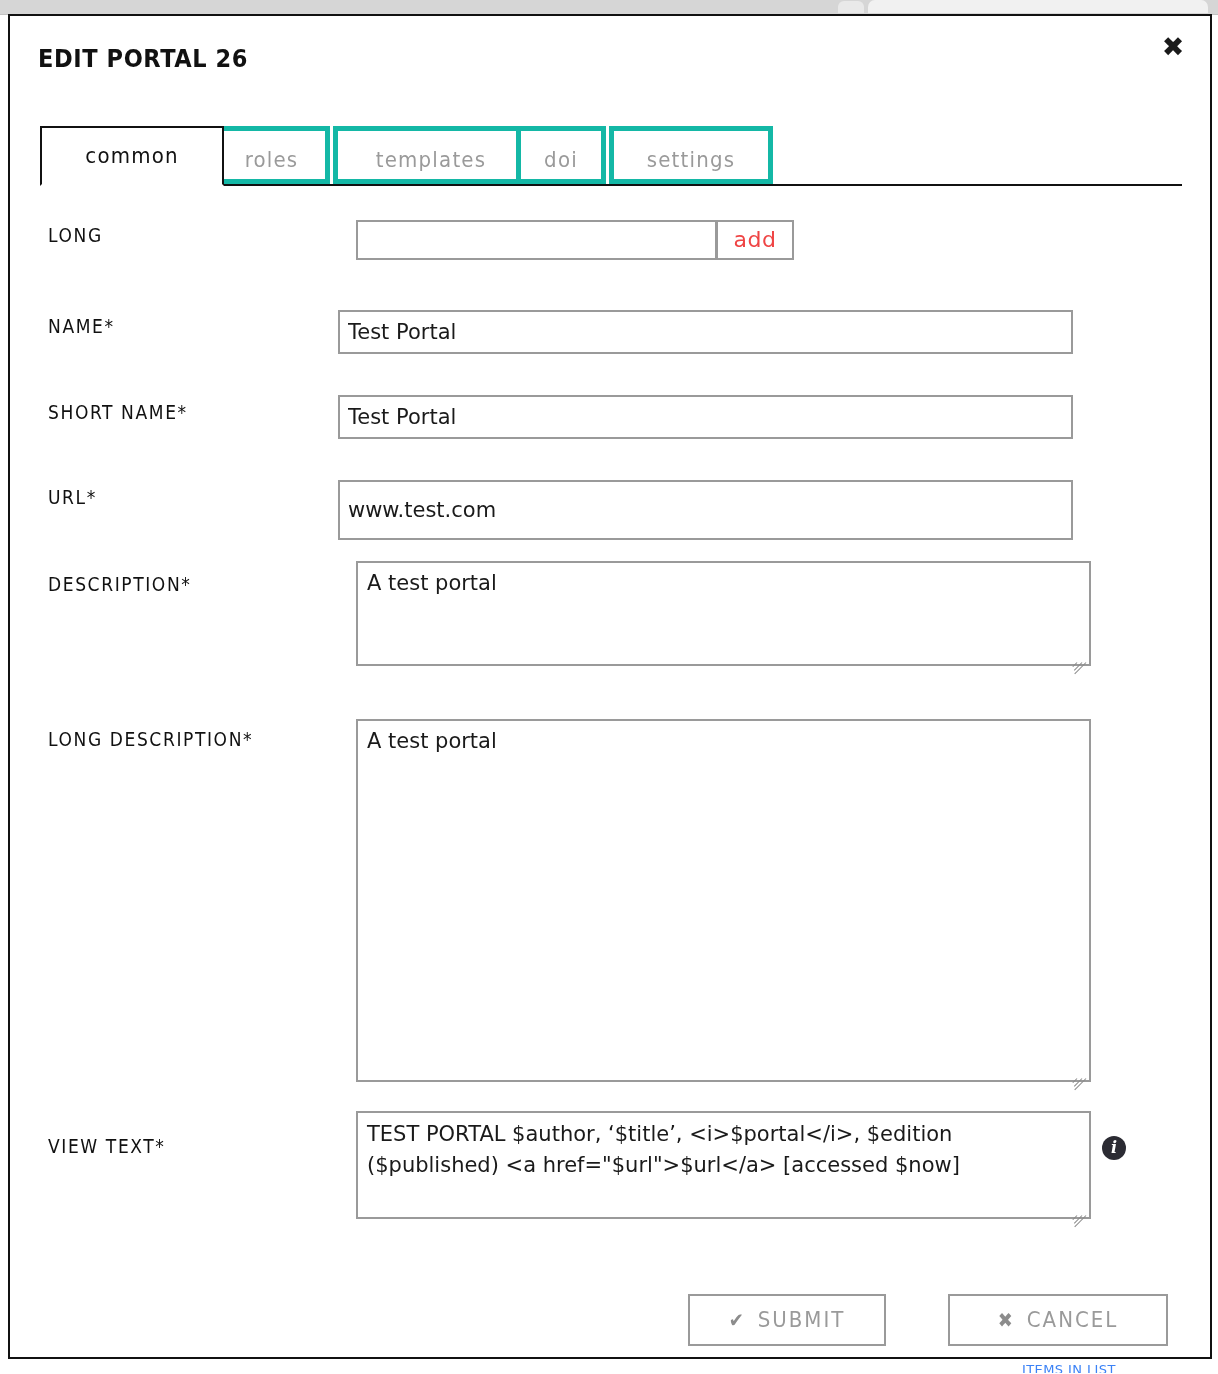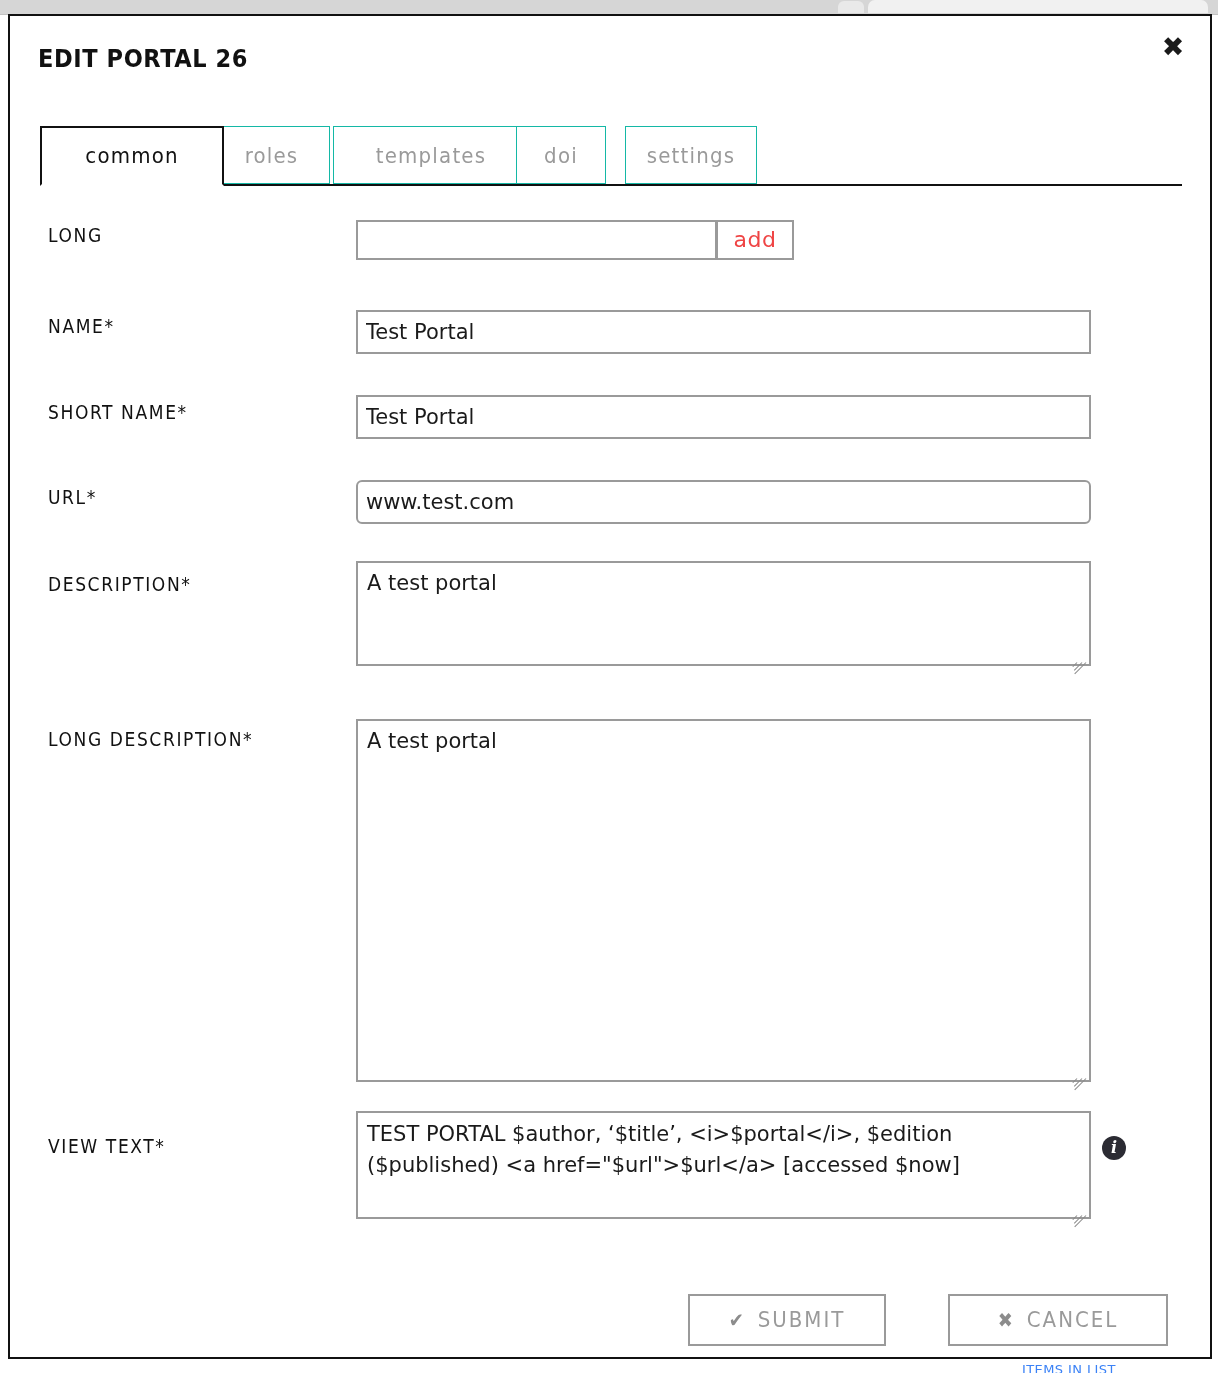"roles" .tab.inactive { border: 1px solid #14b8a6 -> 5px solid #14b8a6 }
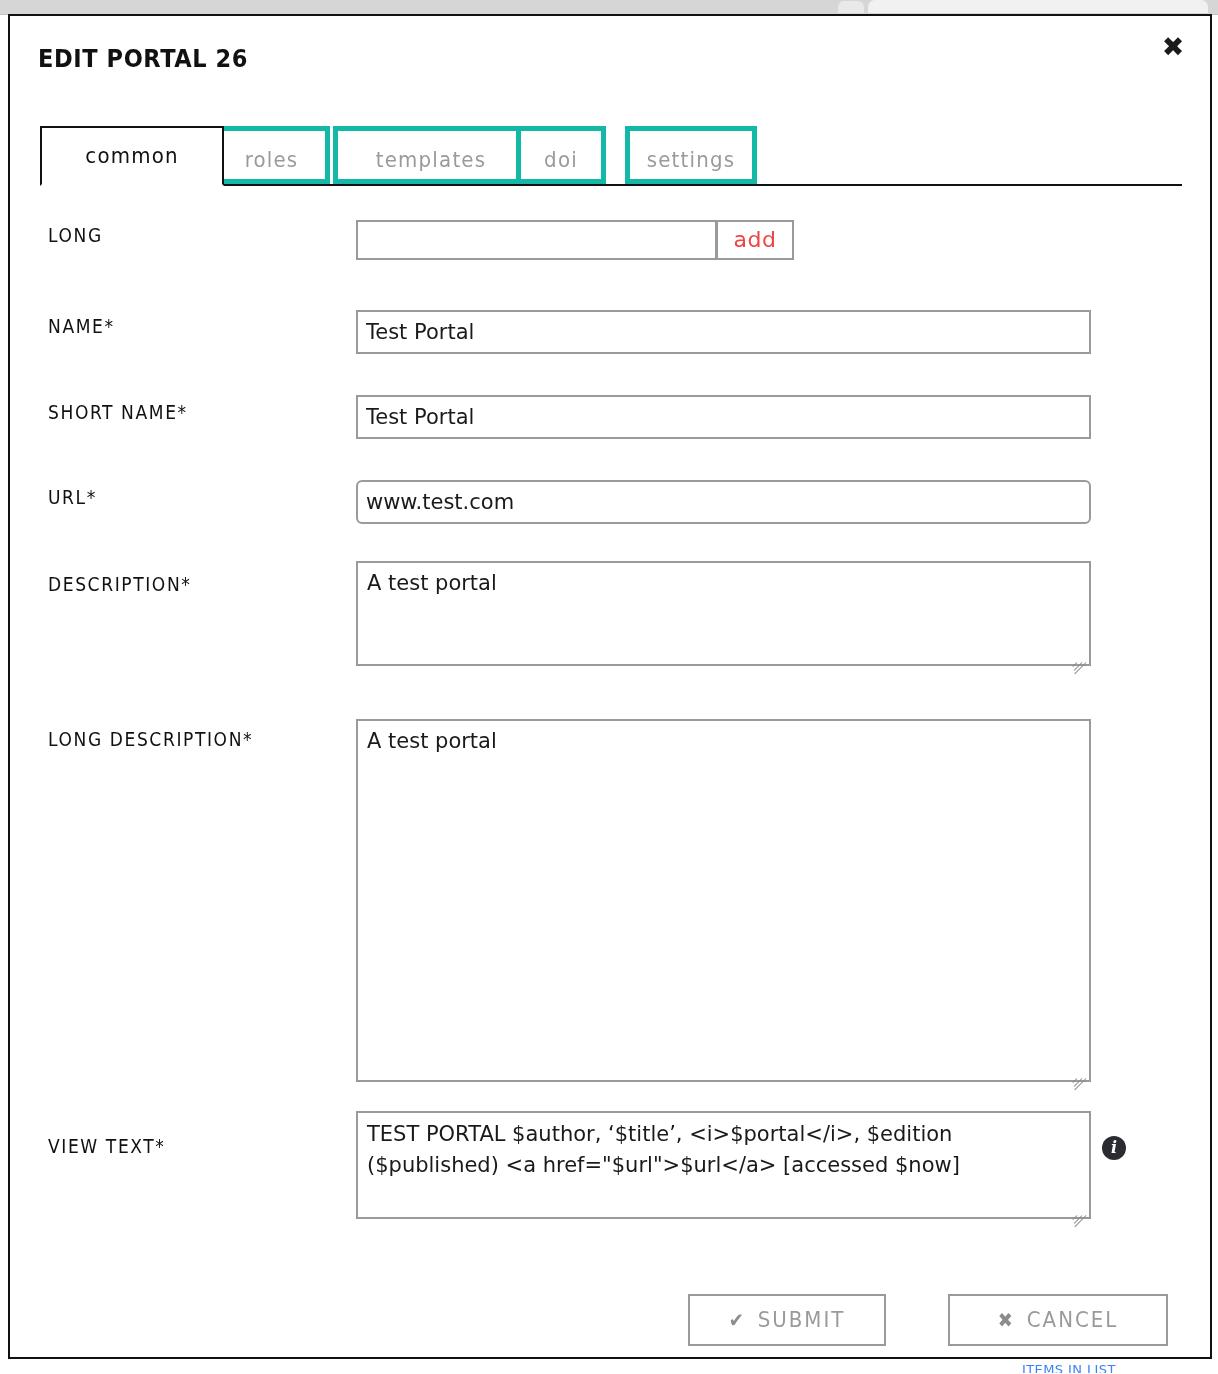"settings" div.tab { left: 585px -> 569px; width: 132px -> 164px }
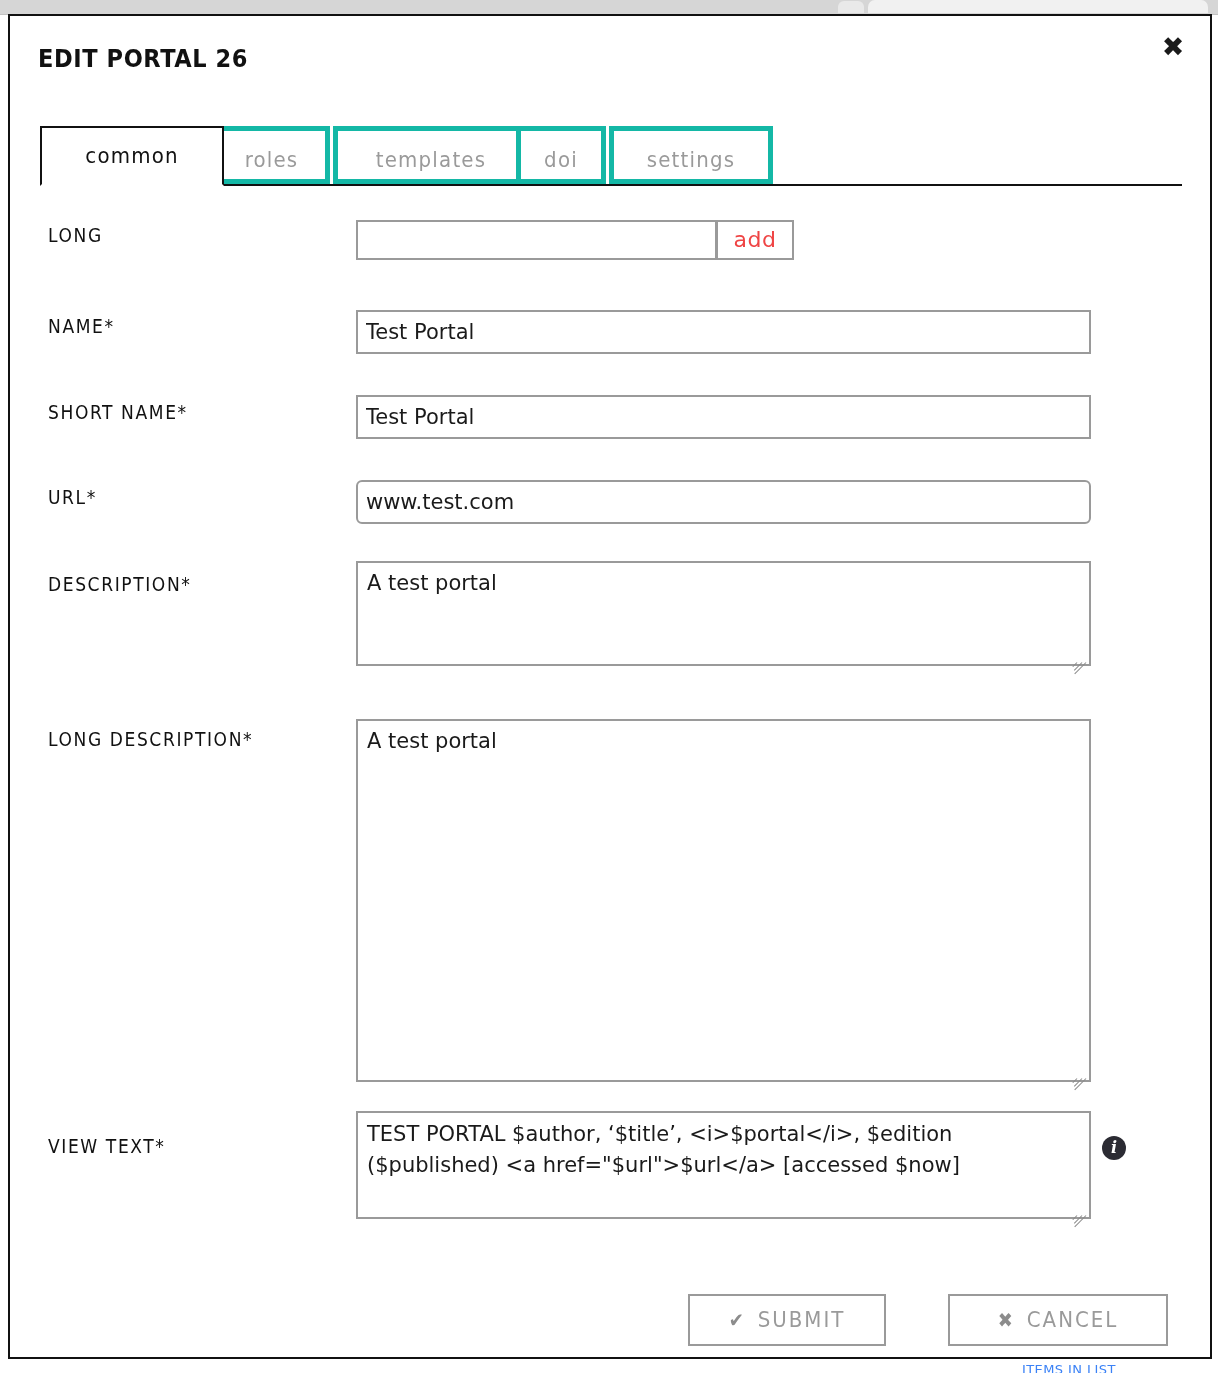"Test Portal" .text-input { left: 346px -> 328px }
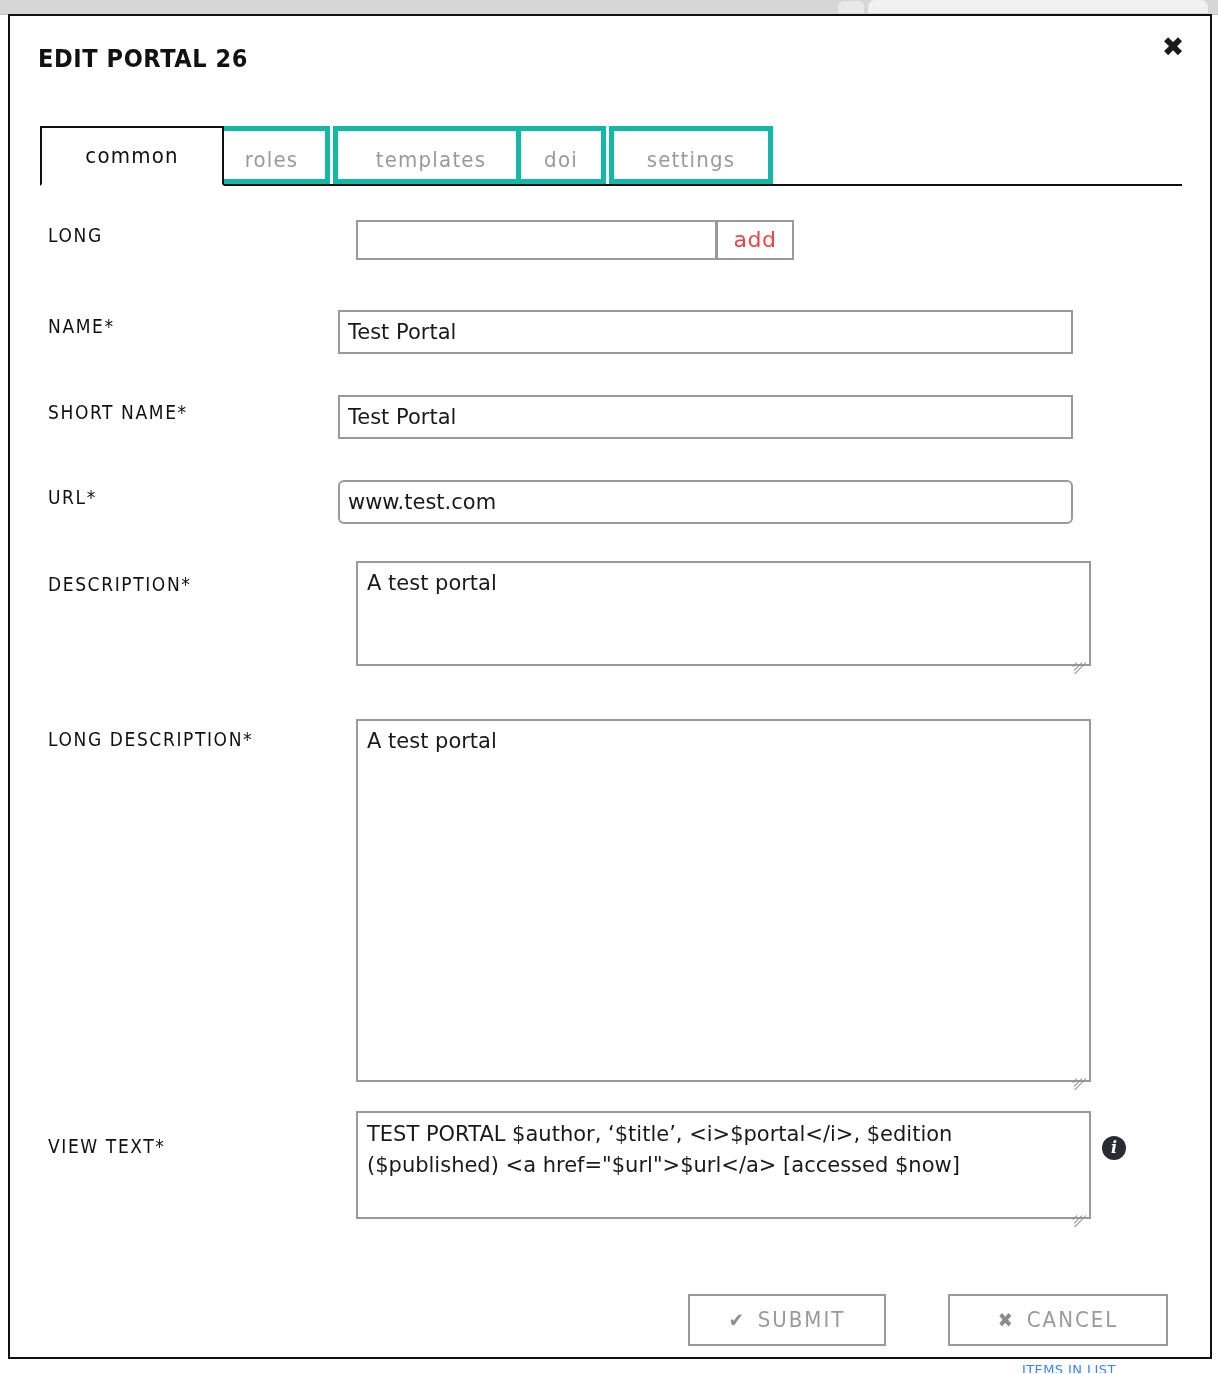"www.test.com" input.text-input { border-radius: 6px -> none; height: 44px -> 60px }
